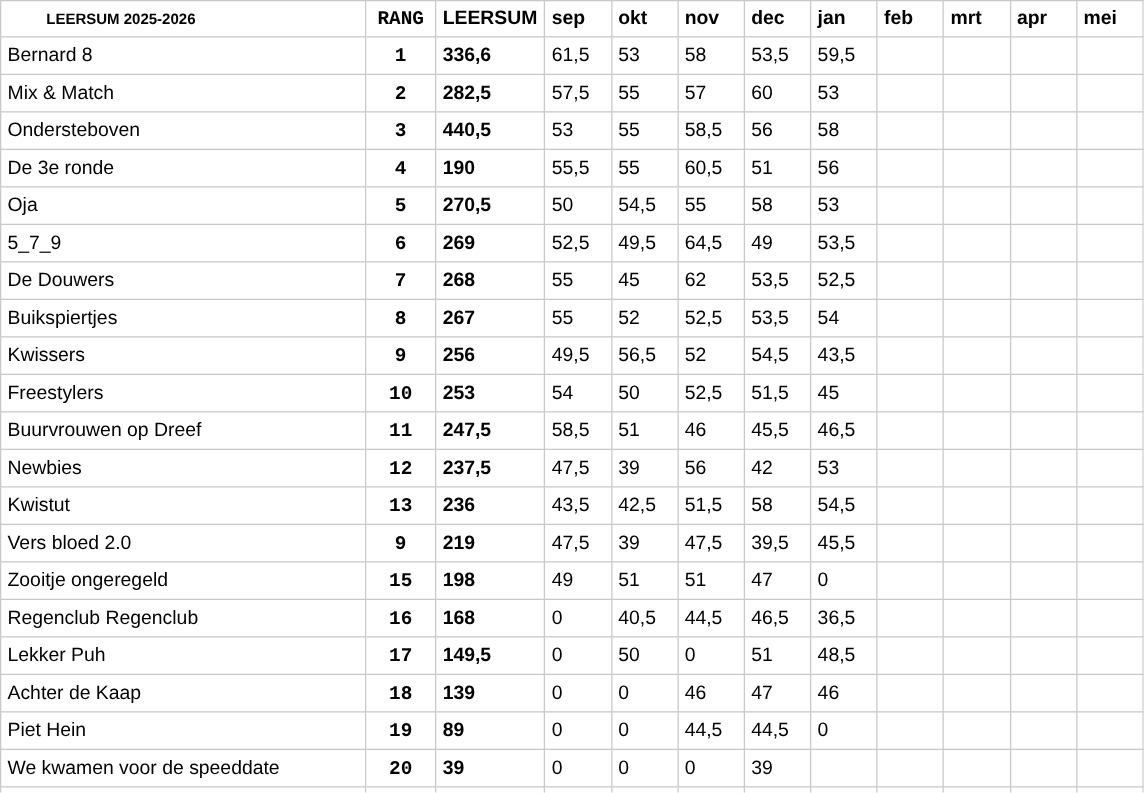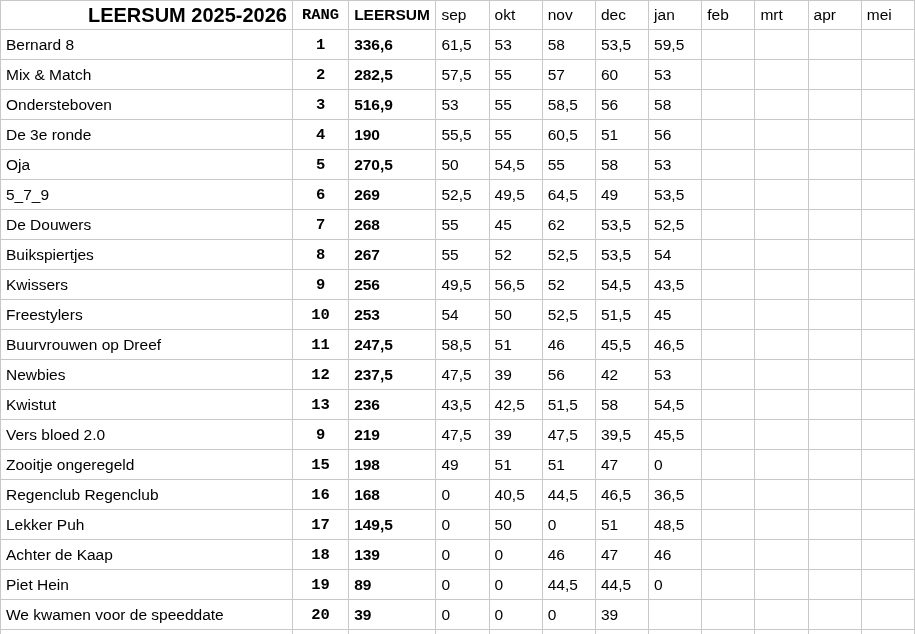"LEERSUM 2025-2026" tr.header td.title { font-size: 20px -> 12px; text-align: right -> left }
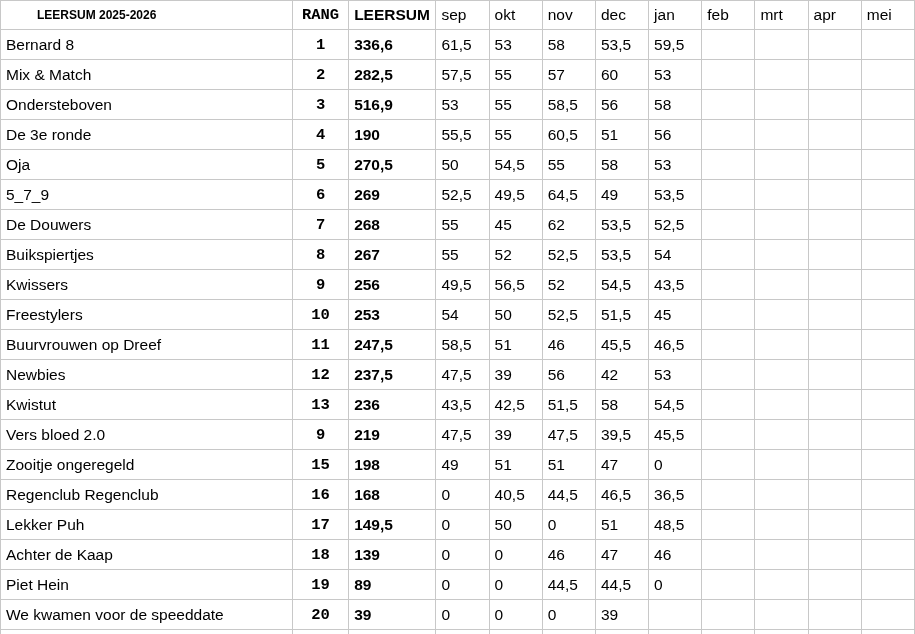"sep" tr.header td.month { font-weight: normal -> bold }
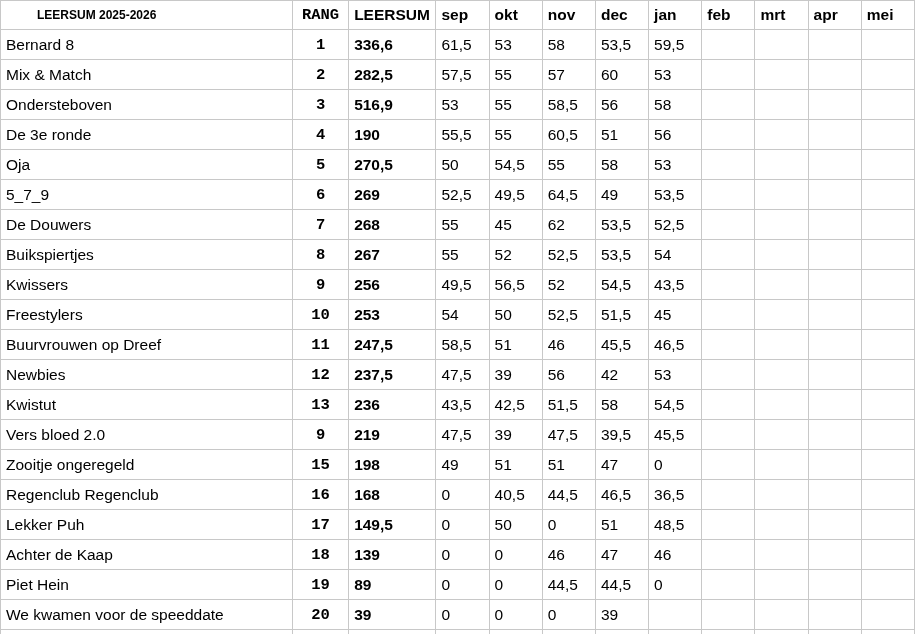"516,9" td.punten { text: 516,9 -> 440,5 }
